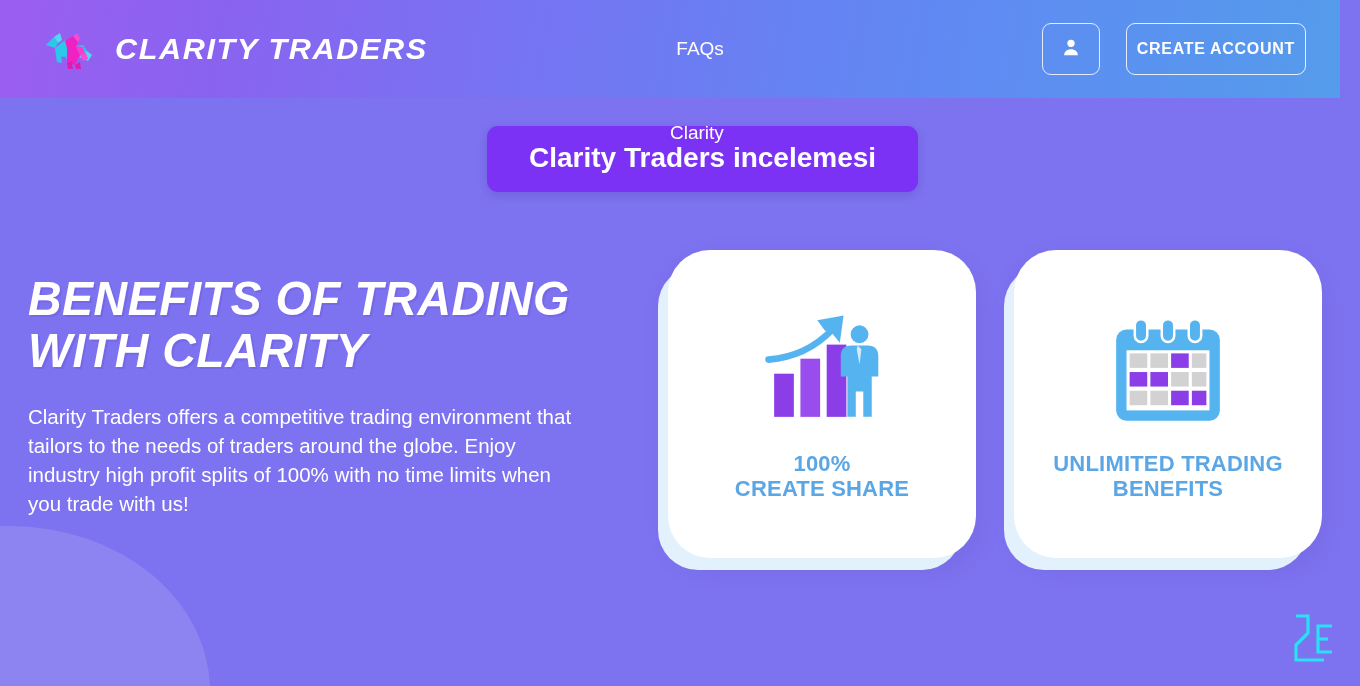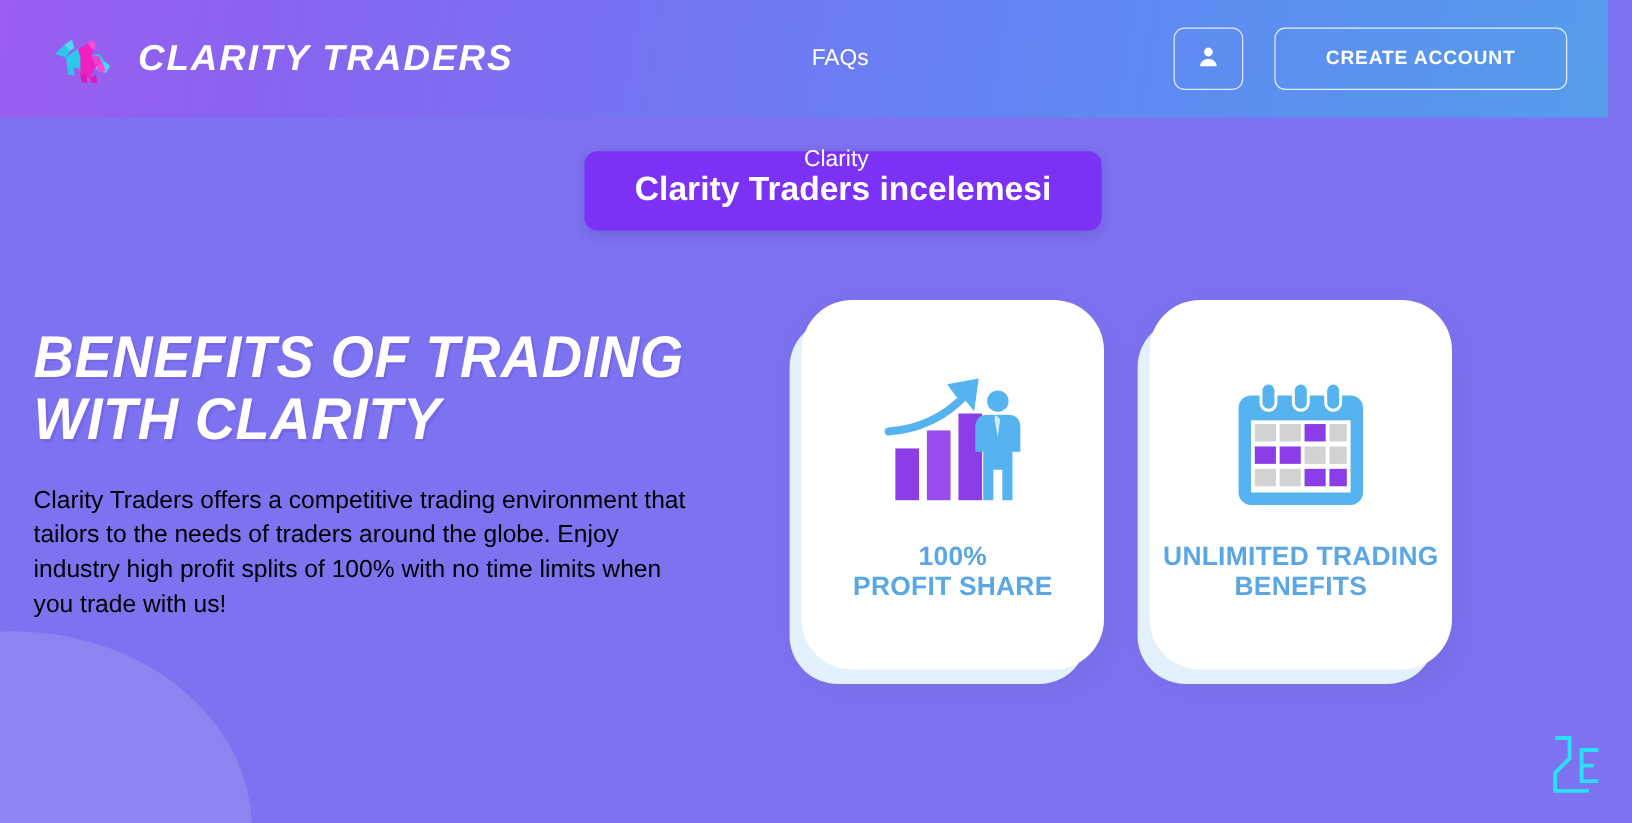"CREATE ACCOUNT" .cta-btn { padding: 0 42px -> 0 10px }
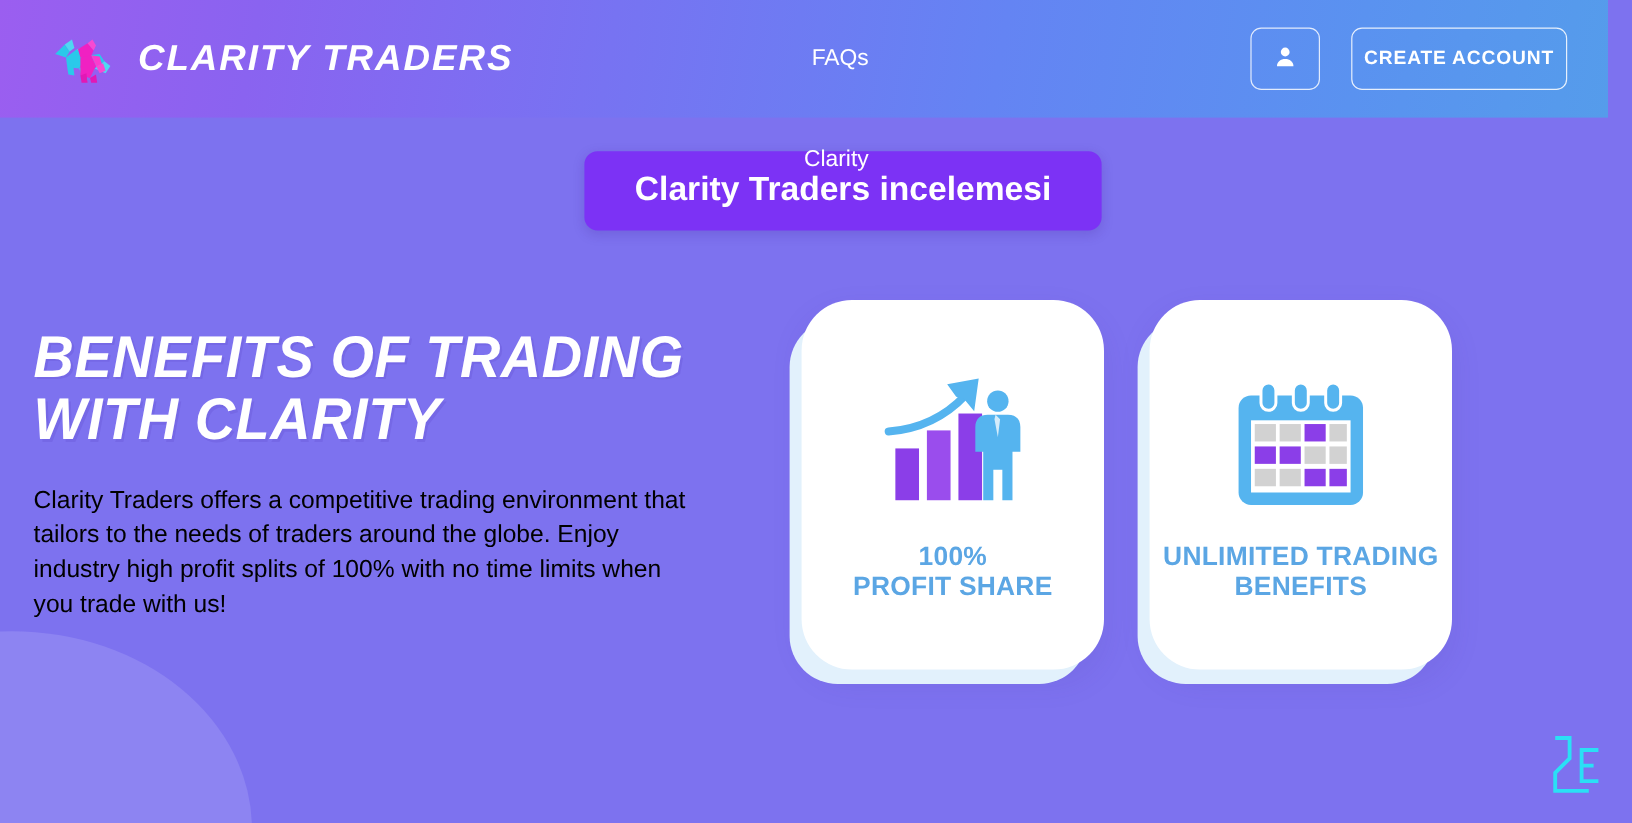"Clarity Traders offers a competitive" .body-text { color: #000000 -> #ffffff }
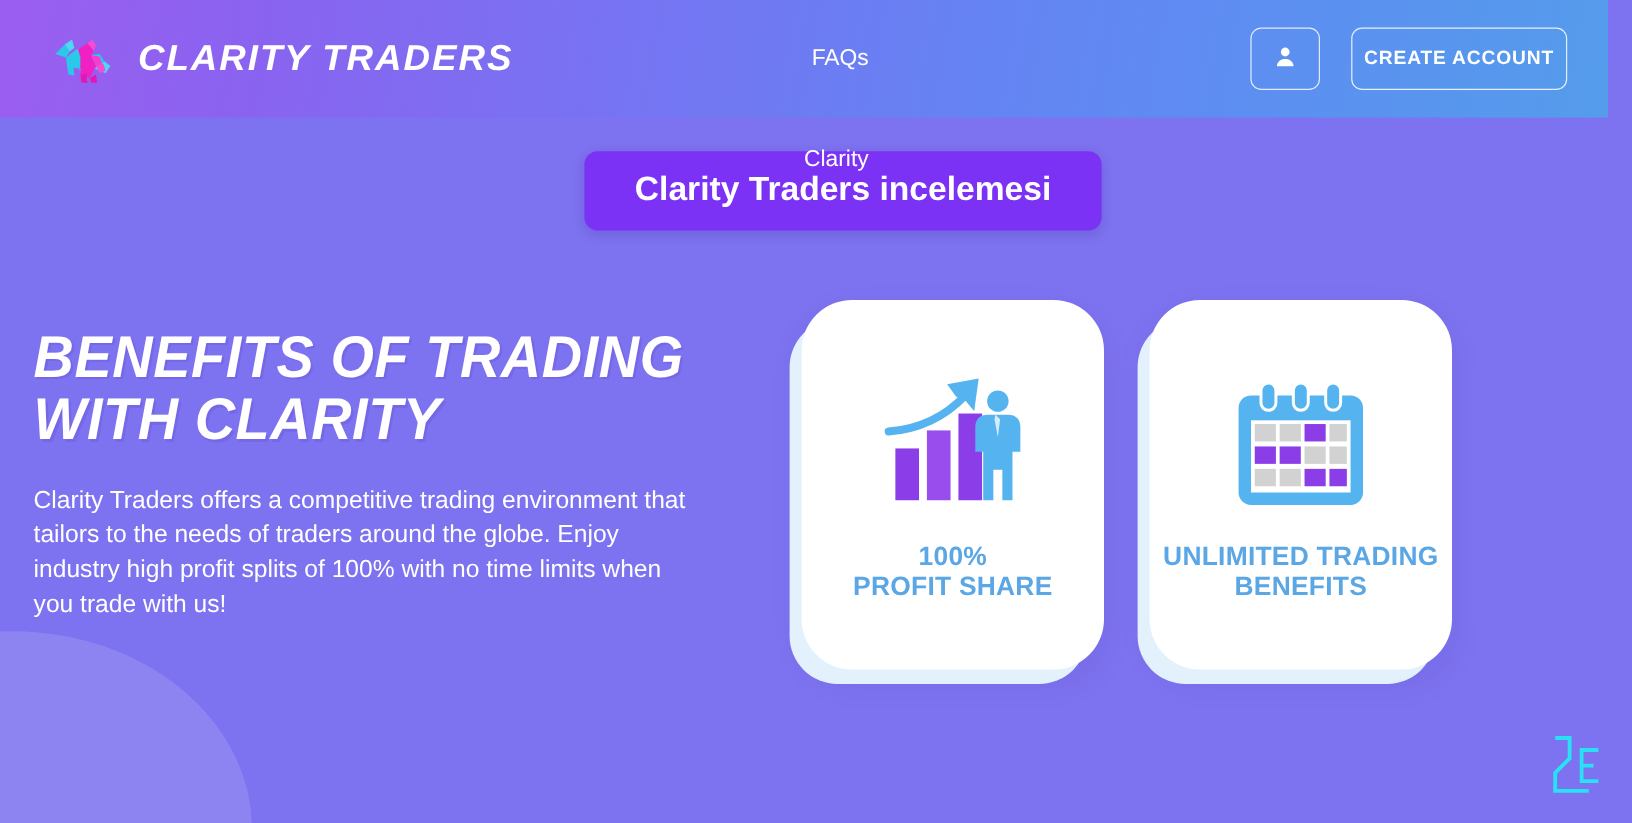"100%" .card { width: 252px -> 308px }
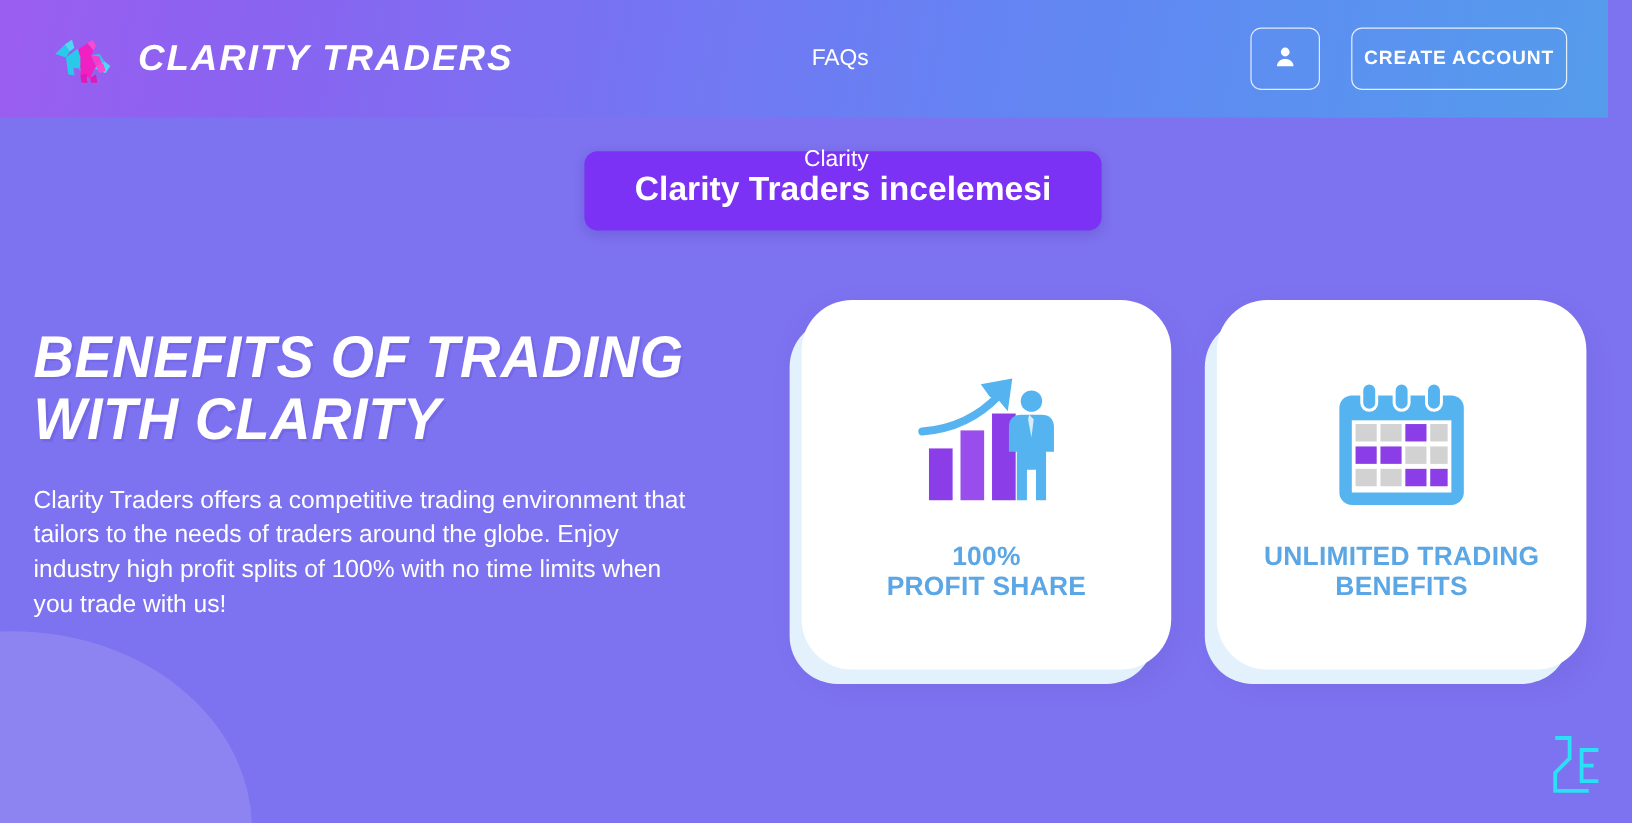"PROFIT SHARE" span { text: PROFIT -> CREATE }
